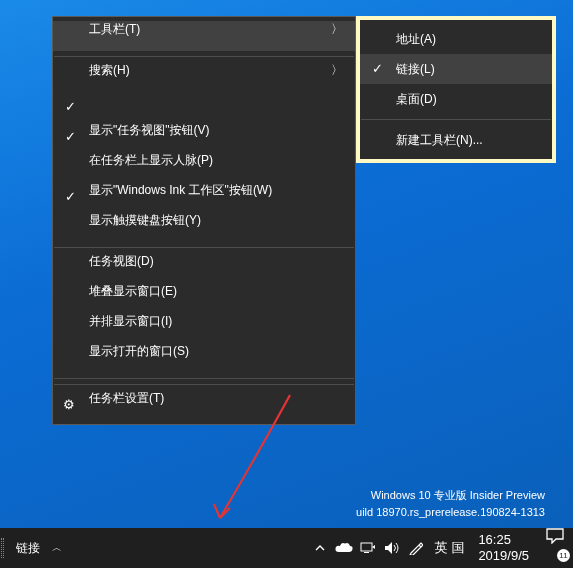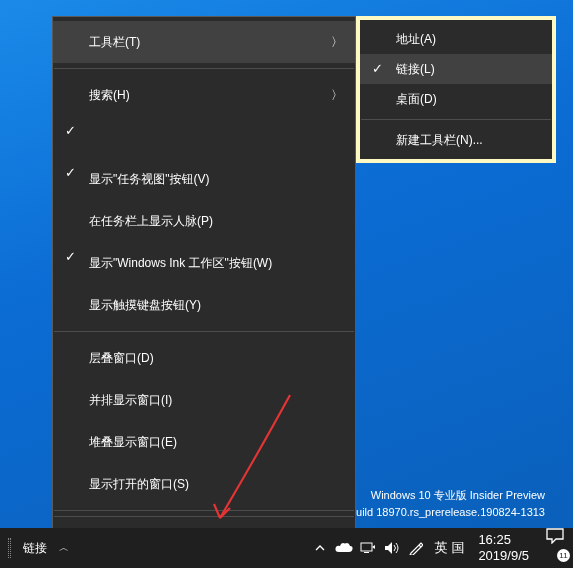"工具栏(T)" .menu-item { align-items: center -> none; height: 42px -> 30px }
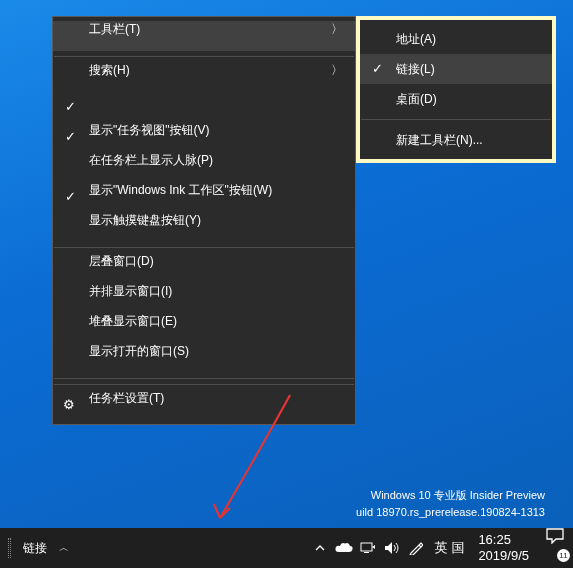"层叠窗口(D)" span { text: 层叠窗口 -> 任务视图 }
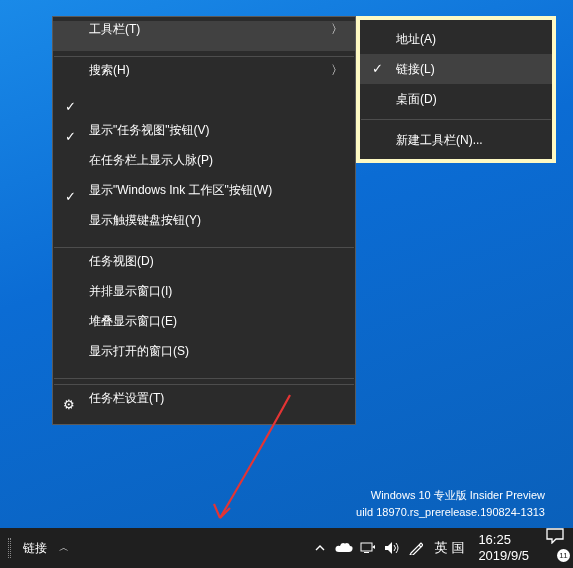"并排显示窗口(I)" div.menu-item { order: before "堆叠显示窗口(E)" -> after "堆叠显示窗口(E)" }
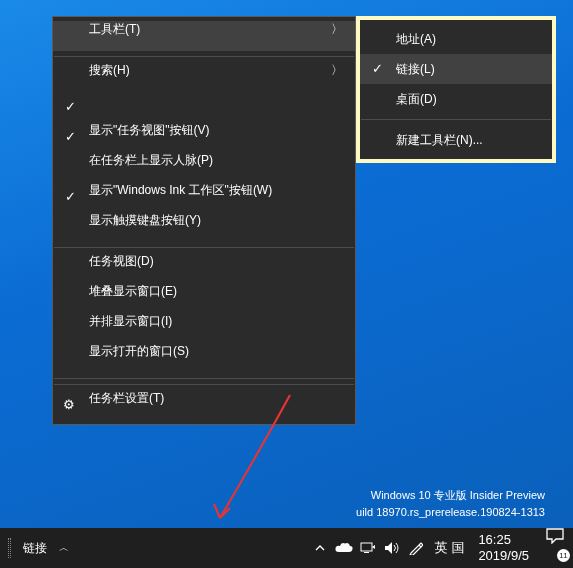"链接" .tb-left { padding-left: 8px -> 1px }
